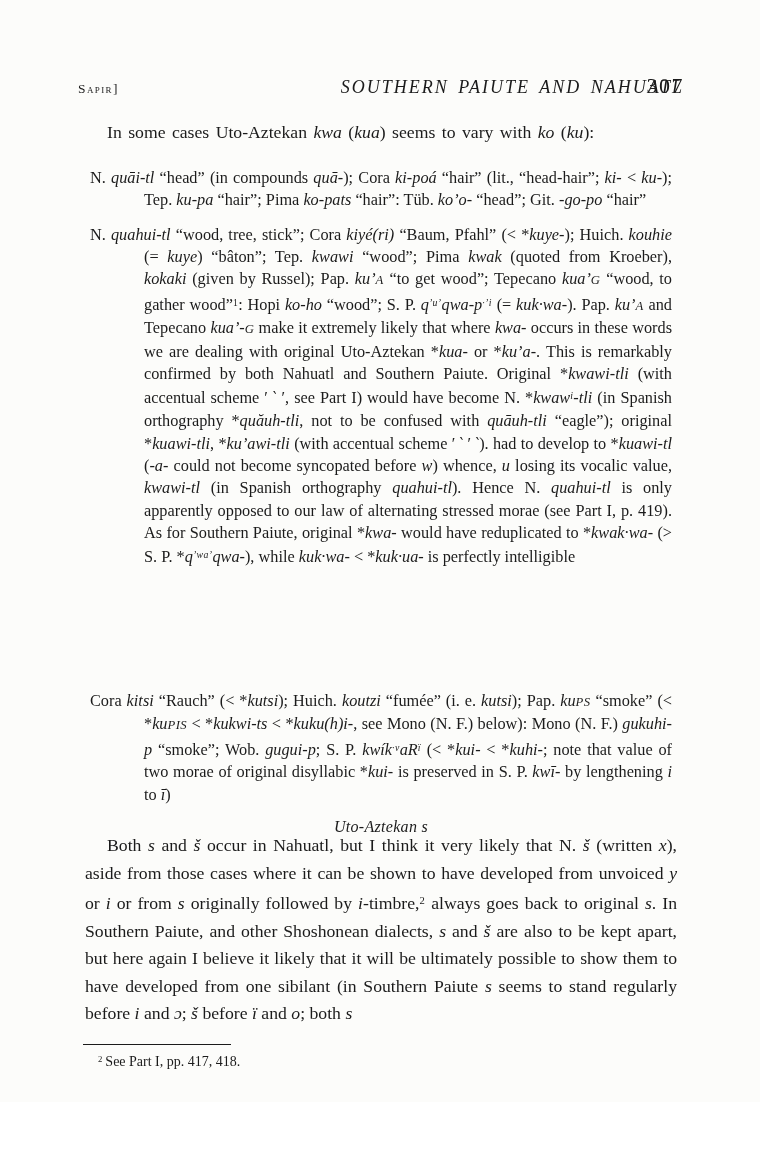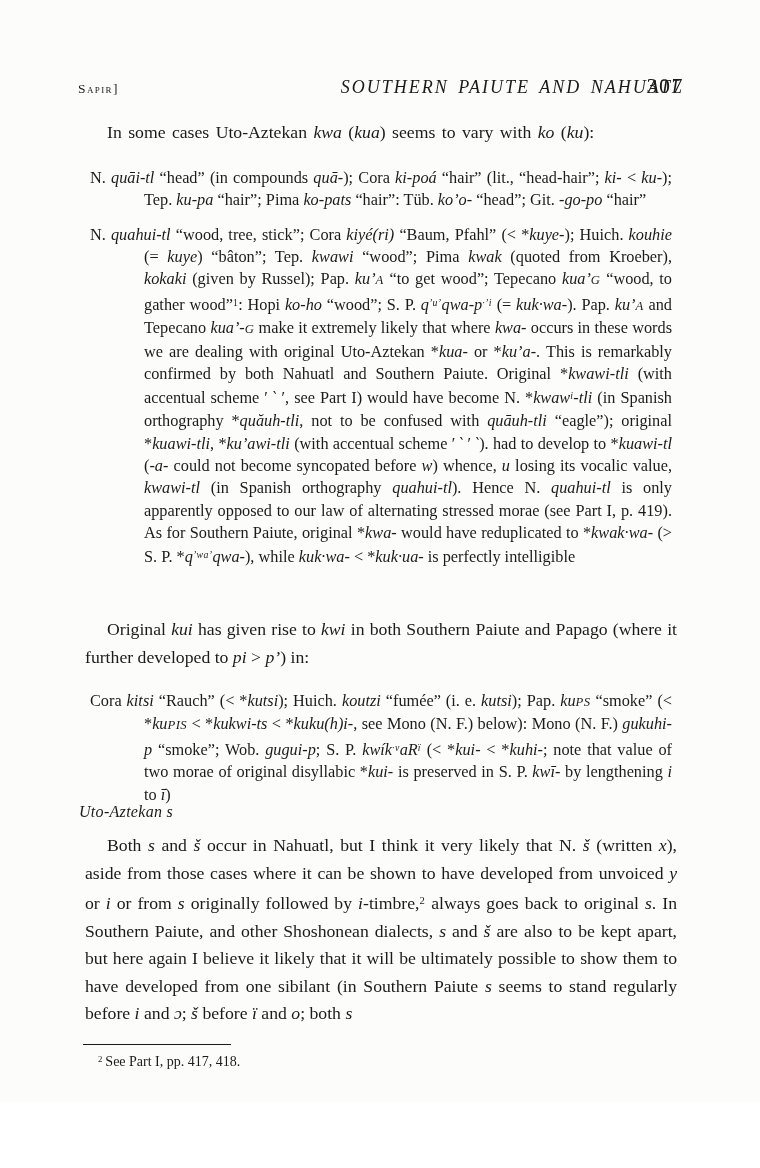"Original kui has given rise" p.abs { html: <p><span>Original </span><span>kui</span><span> has given rise to </span><span>kwi</span><span> in both Southern Paiute and Papago (where it further developed to </span><span>pi</span><span> &gt; </span><span>p’</span><span>) in:</span></p> -> none }
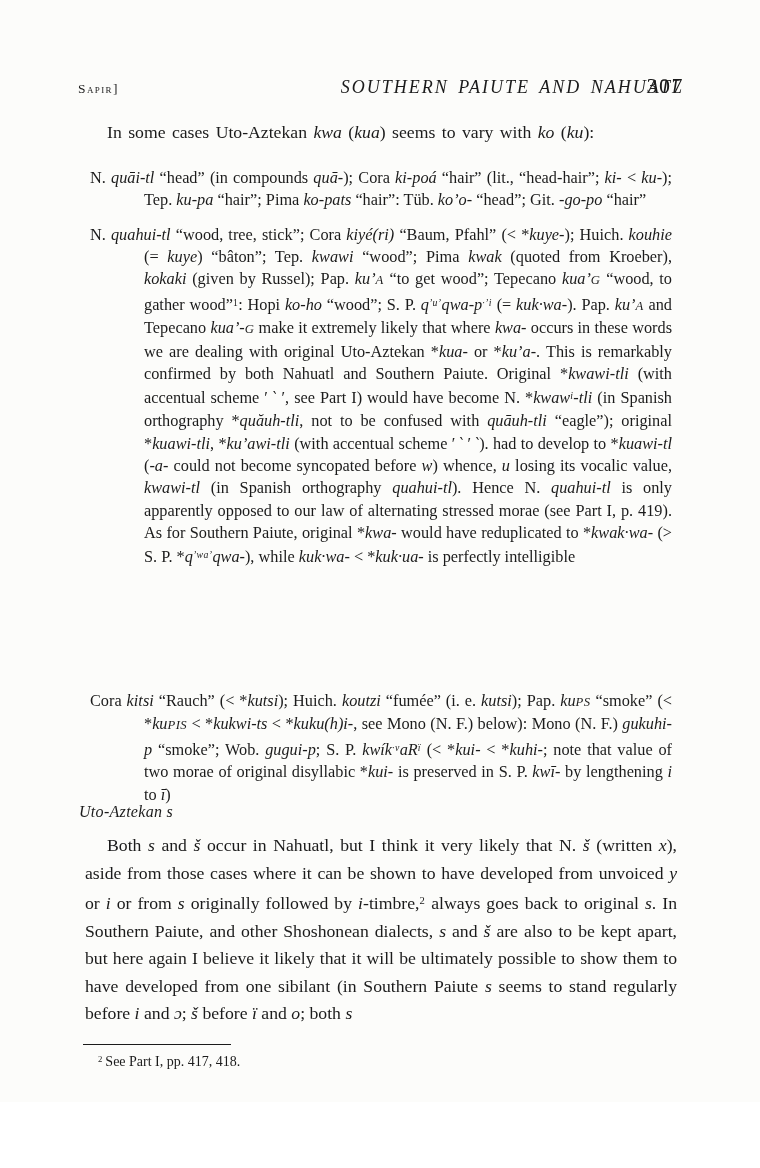"Uto-Aztekan s" .section-heading { margin: 1px -> 16px; text-align: none -> center }
